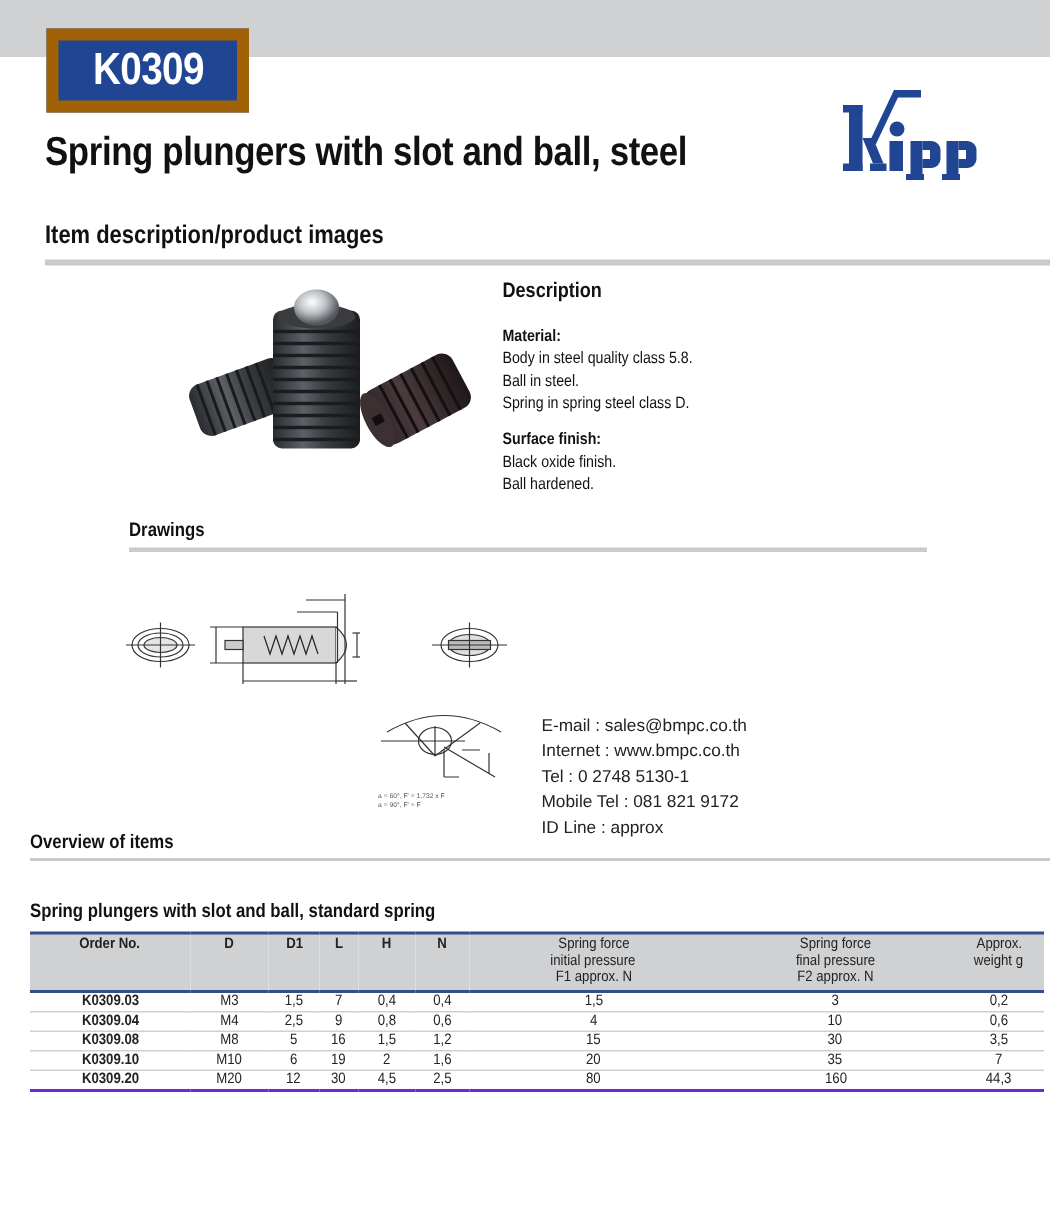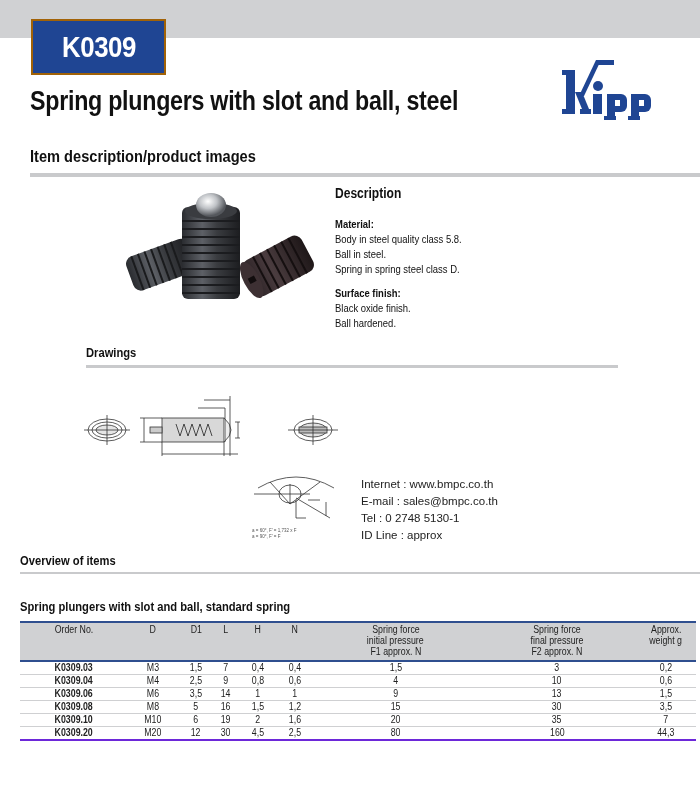"K0309" .code-box { border: 2px solid #a16207 -> 8px solid #a16207 }
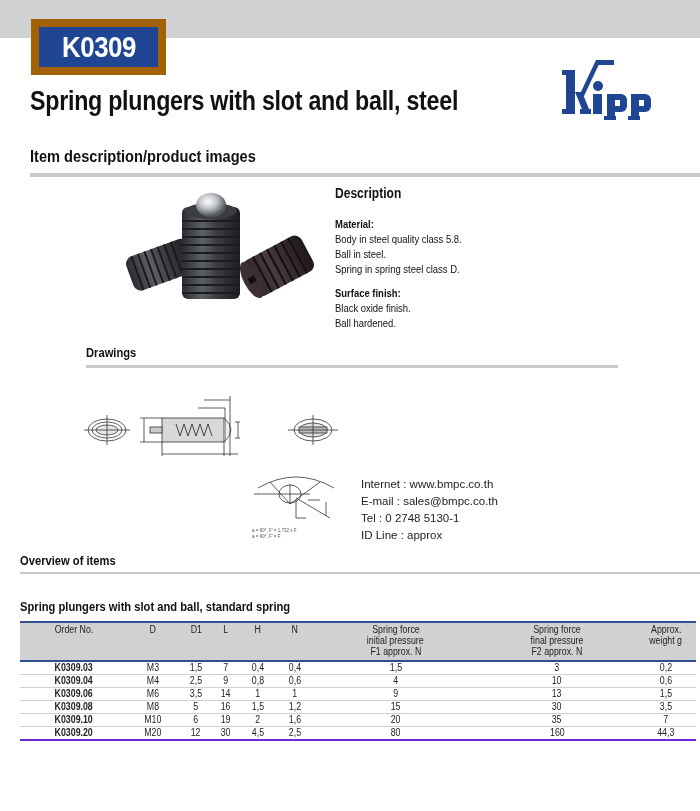"Internet : www.bmpc.co.th" div { order: before "E-mail : sales@bmpc.co.th" -> after "E-mail : sales@bmpc.co.th" }
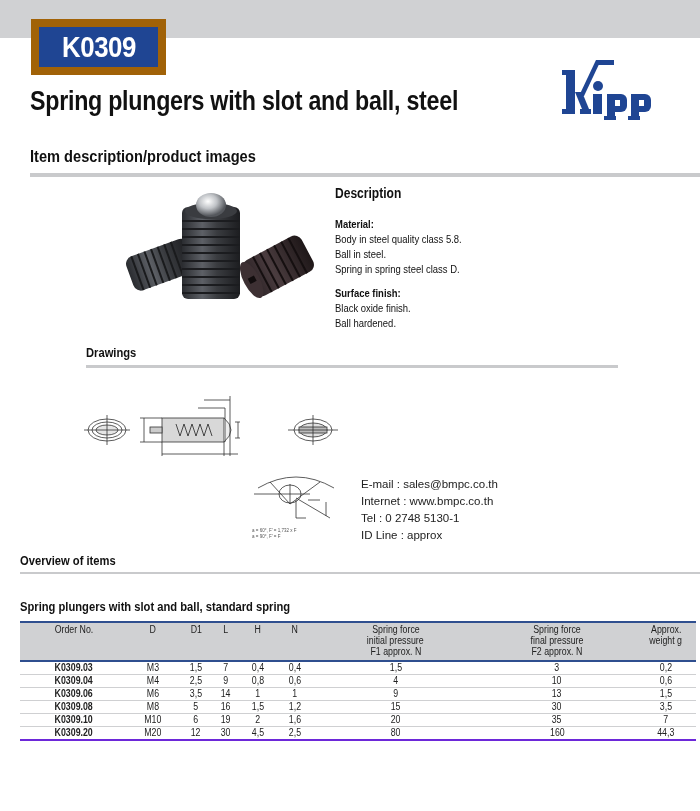"Mobile Tel : 081 821" div { html: none -> <div>Mobile Tel : 081 821 9172</div> }
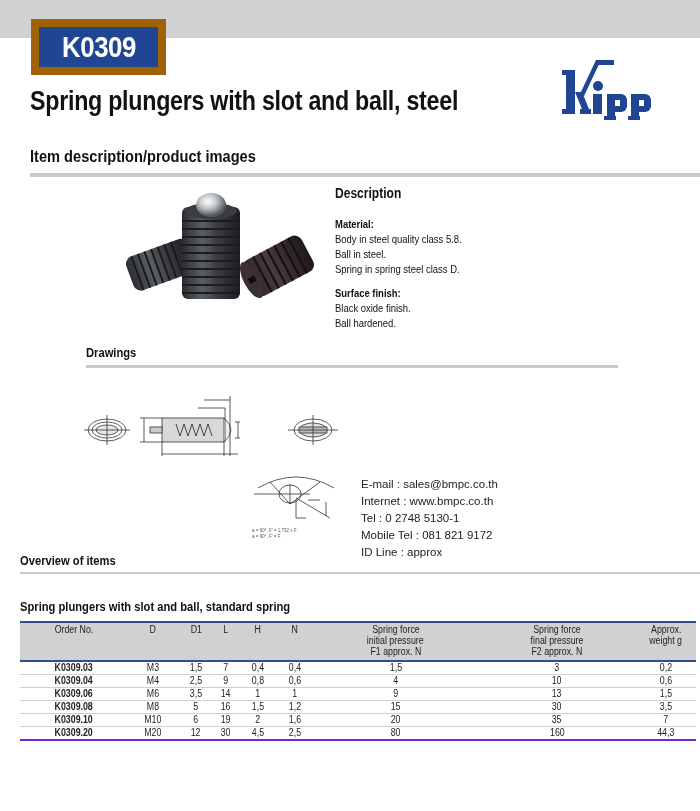"Order No." table.items th.b { font-weight: normal -> bold }
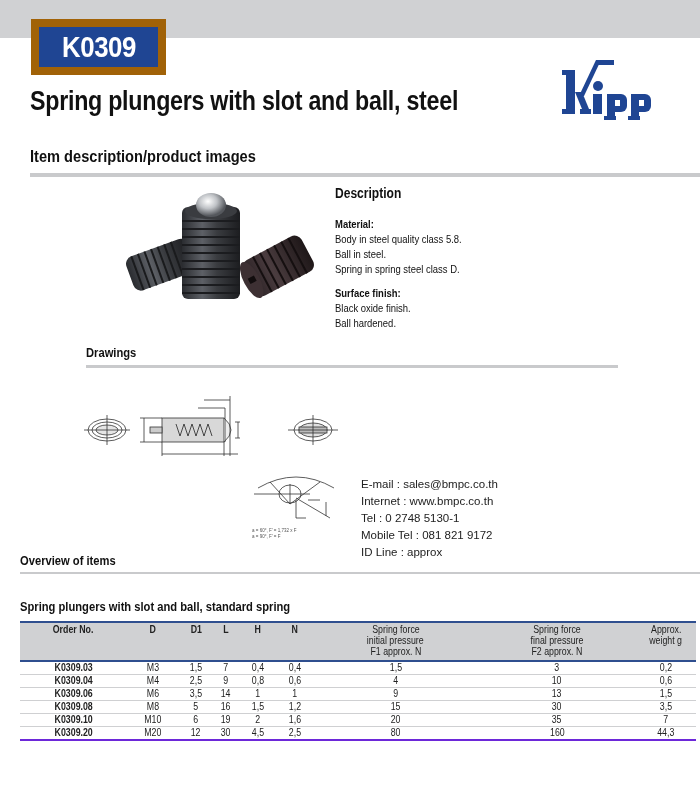"K0309.06" tr { html: <tr> <td><span>K0309.06</span></td> <td><span>M6</span></td> <td><span>3,5</span></td> <td><span>14</span></td> <td><span>1</span></td> <td><span>1</span></td> <td><span>9</span></td> <td><span>13</span></td> <td><span>1,5</span></td> </tr> -> none }
